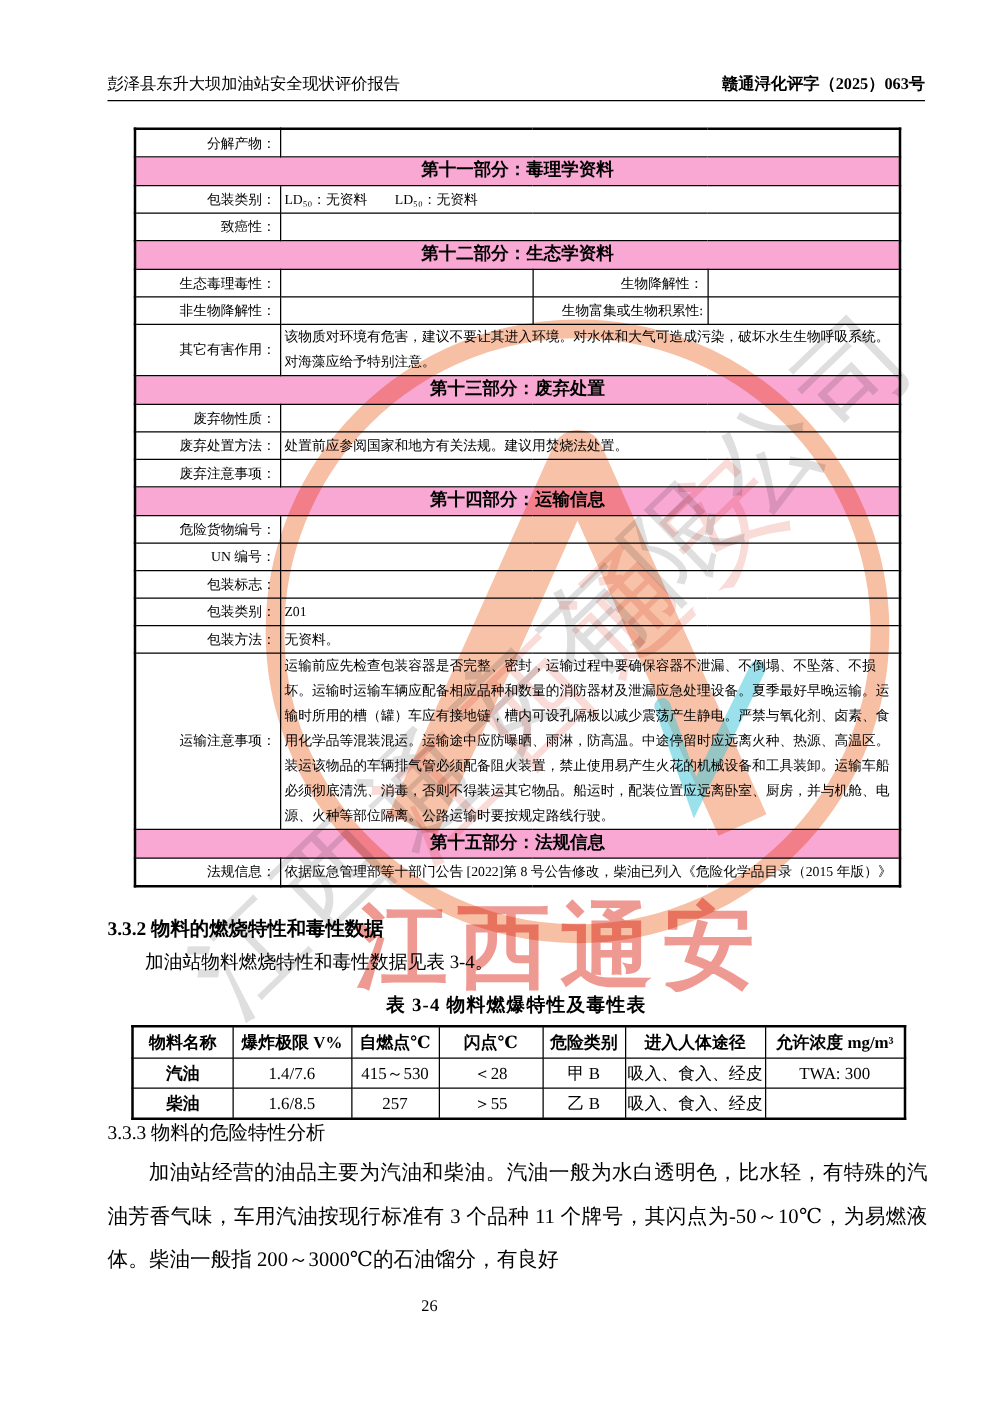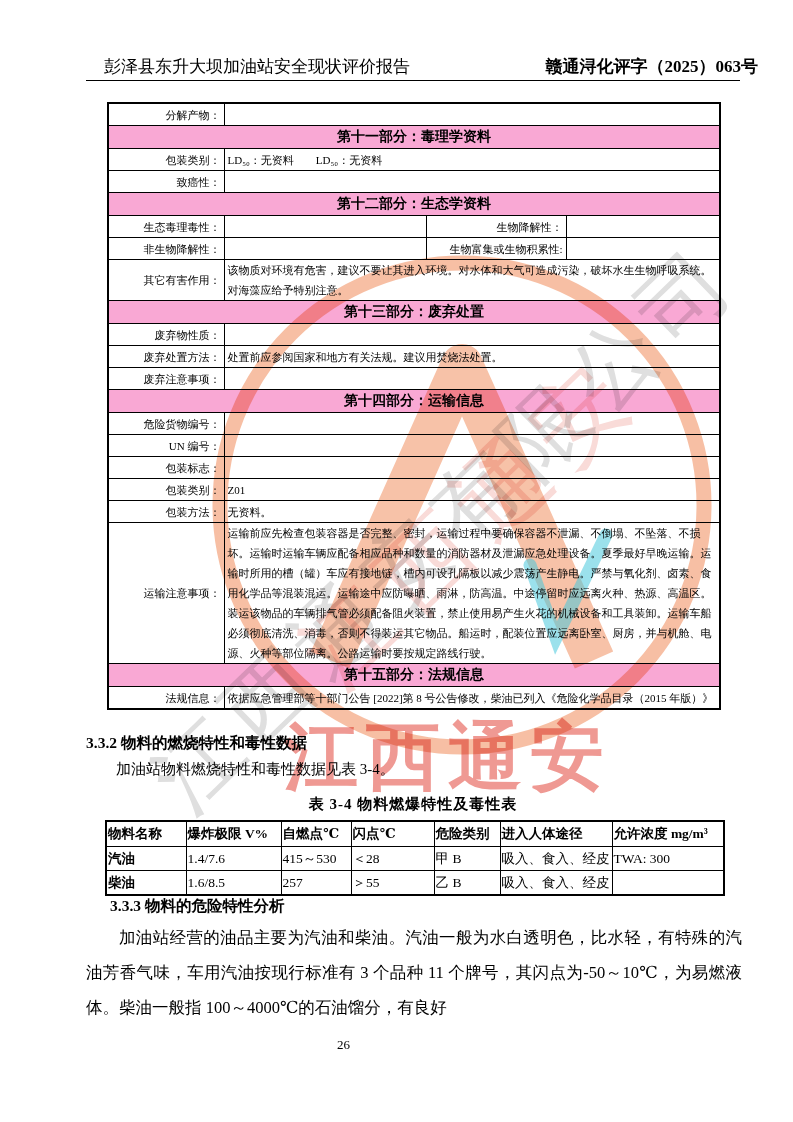"彭泽县东升大坝加油站安全现状评价报告" .hdr { font-size: 17px -> 13px; left: 104px -> 86px }
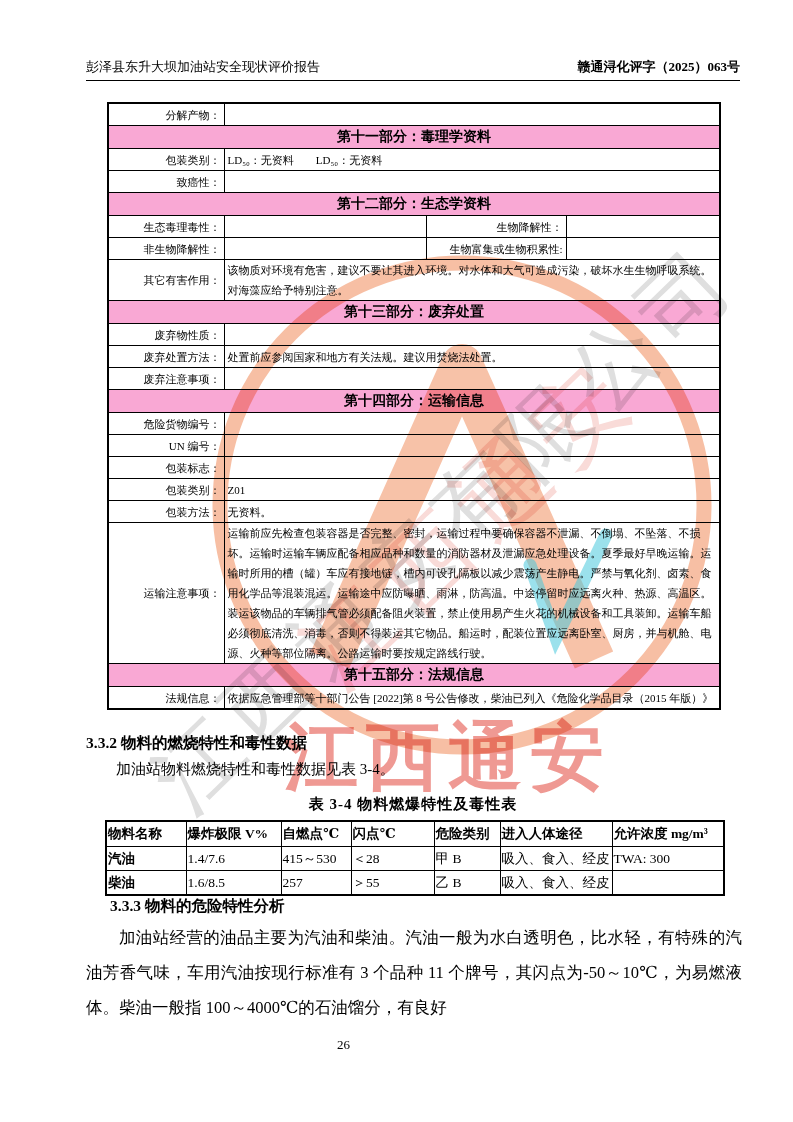"物料名称" table.t34 th,table.t34 td { text-align: left -> center }
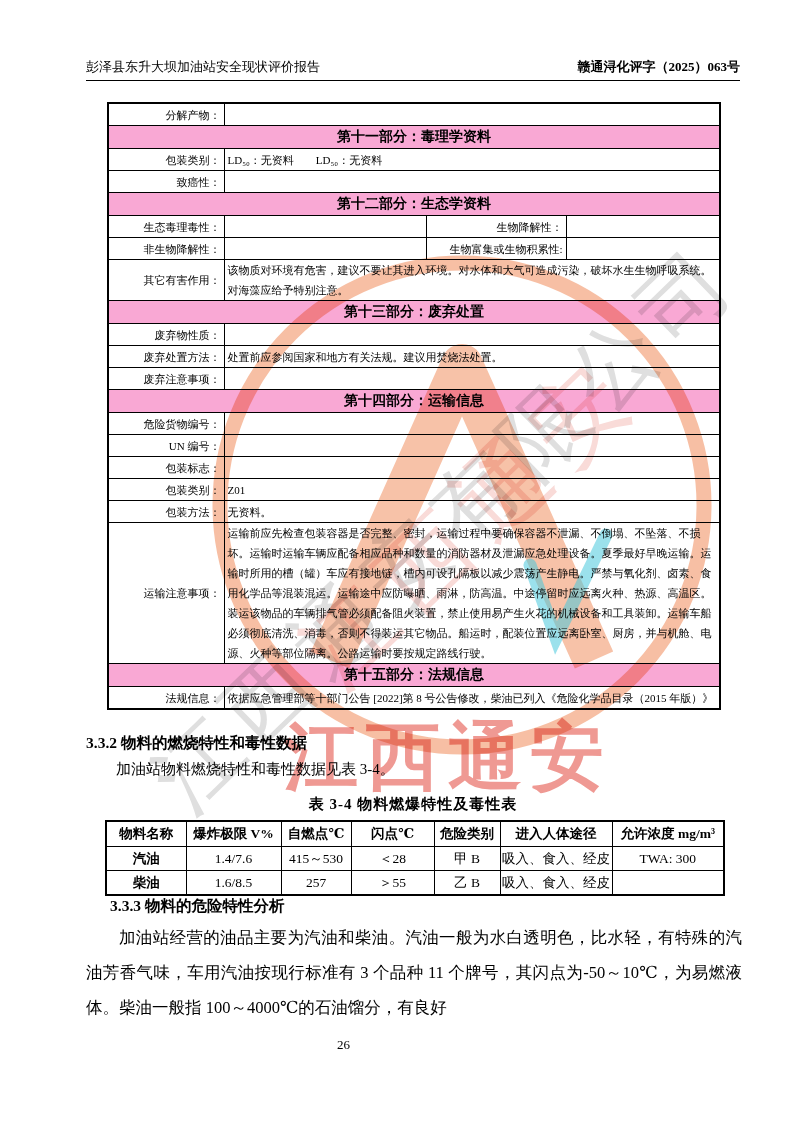"3.3.3 物料的危险特性分析" .h333 { font-weight: bold -> normal; margin-left: 24px -> none }
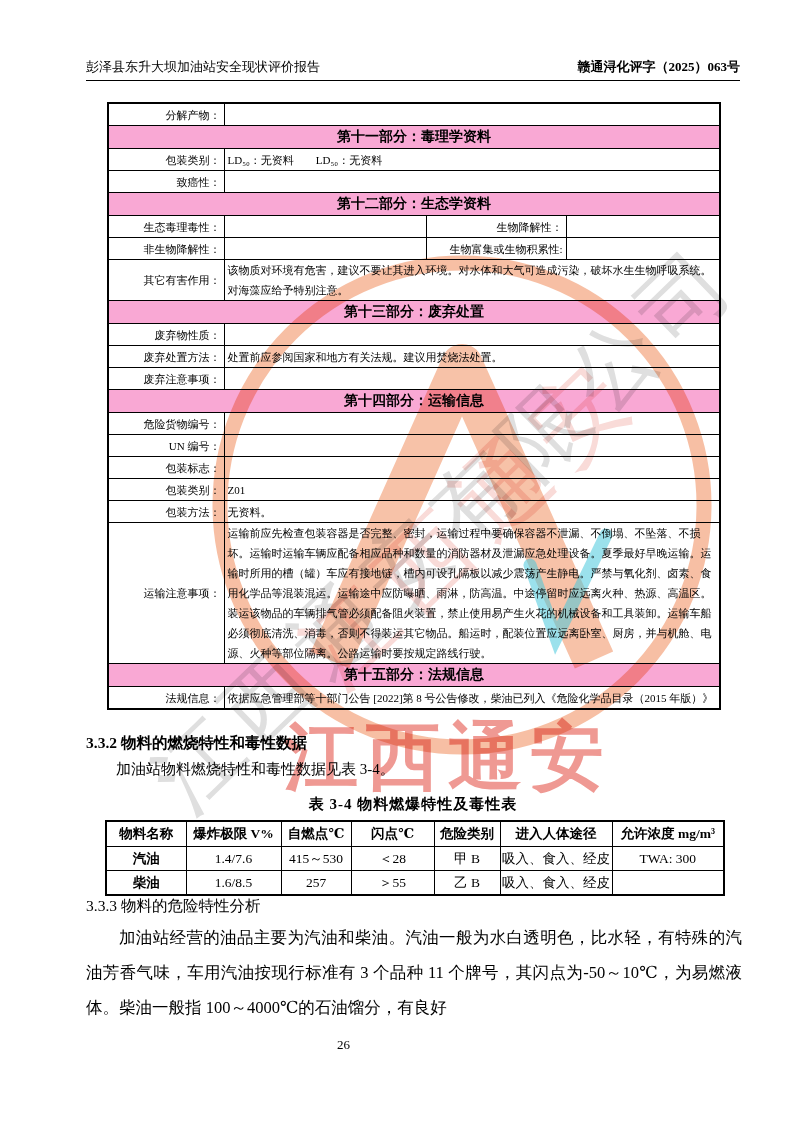"加油站经营的油品主要为汽油和柴油。汽油一般为水白透明色，比水轻，有特殊的汽油芳香" div.p333 { text: 100～4000 -> 200～3000 }
